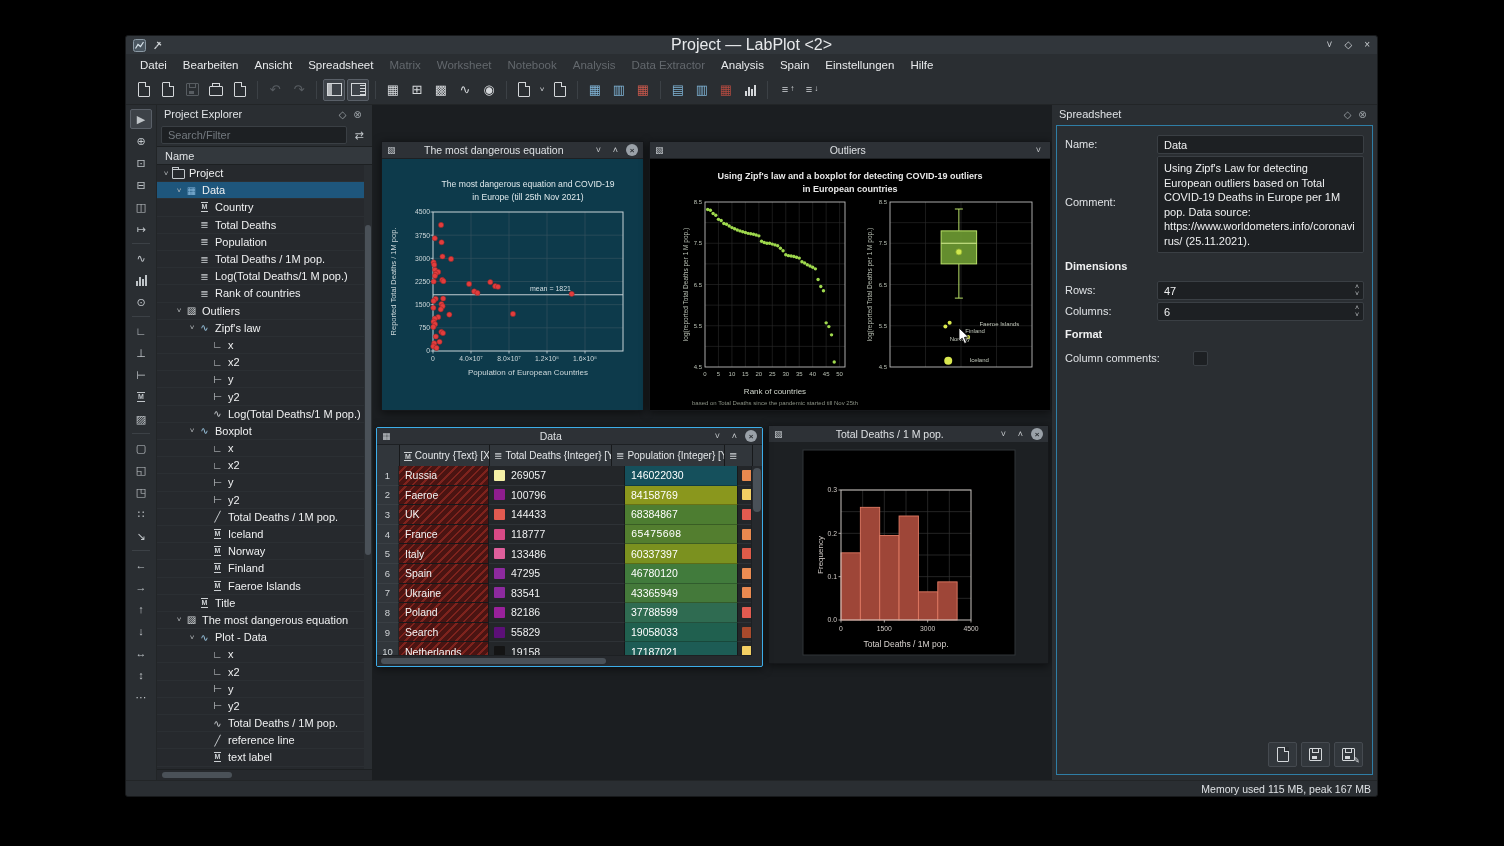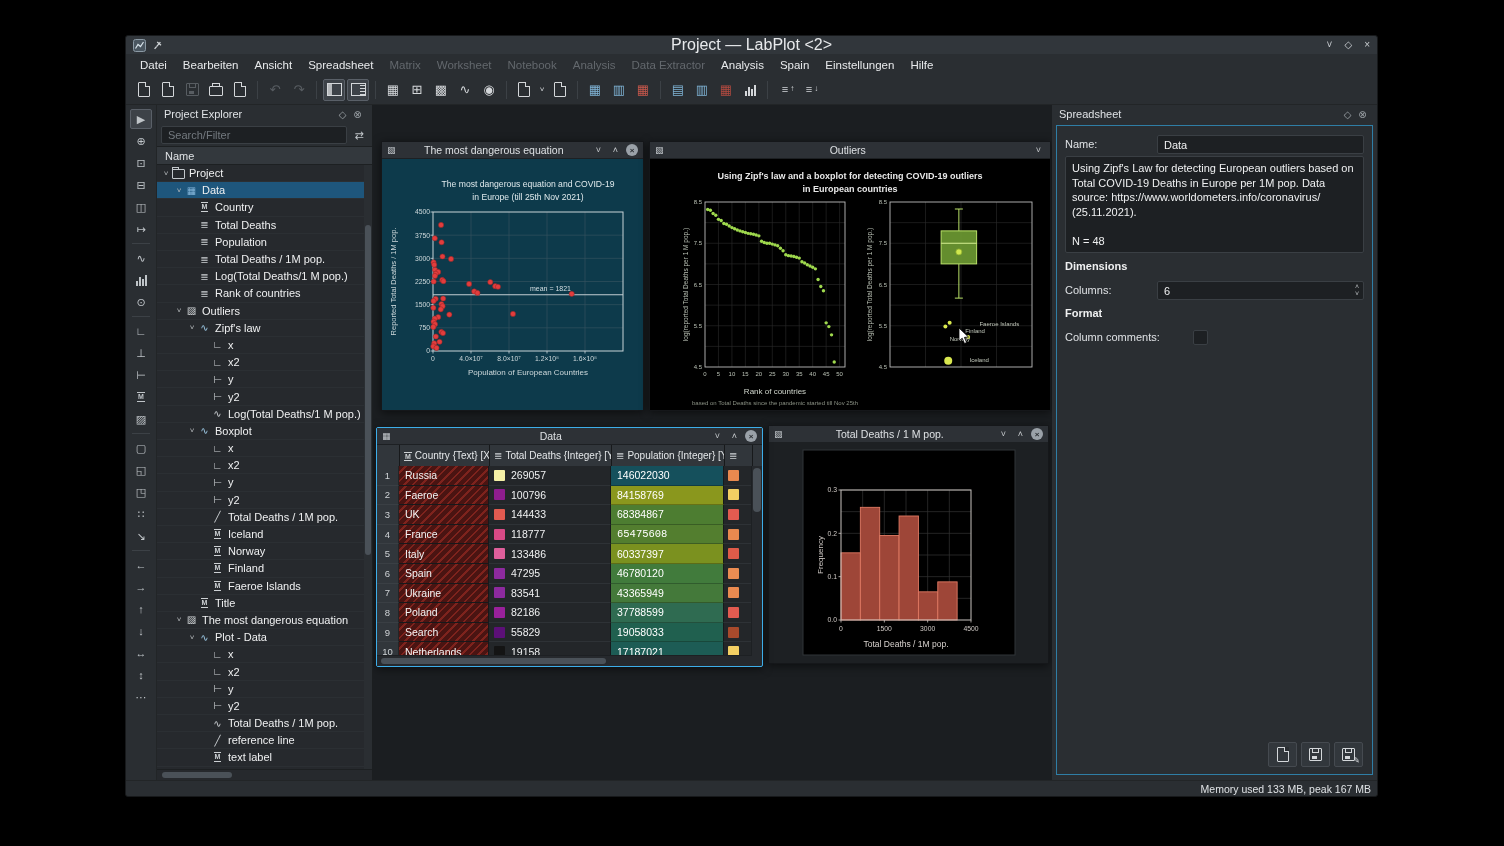"Comment:" div.flabel { html: none -> <div>Comment:</div> }
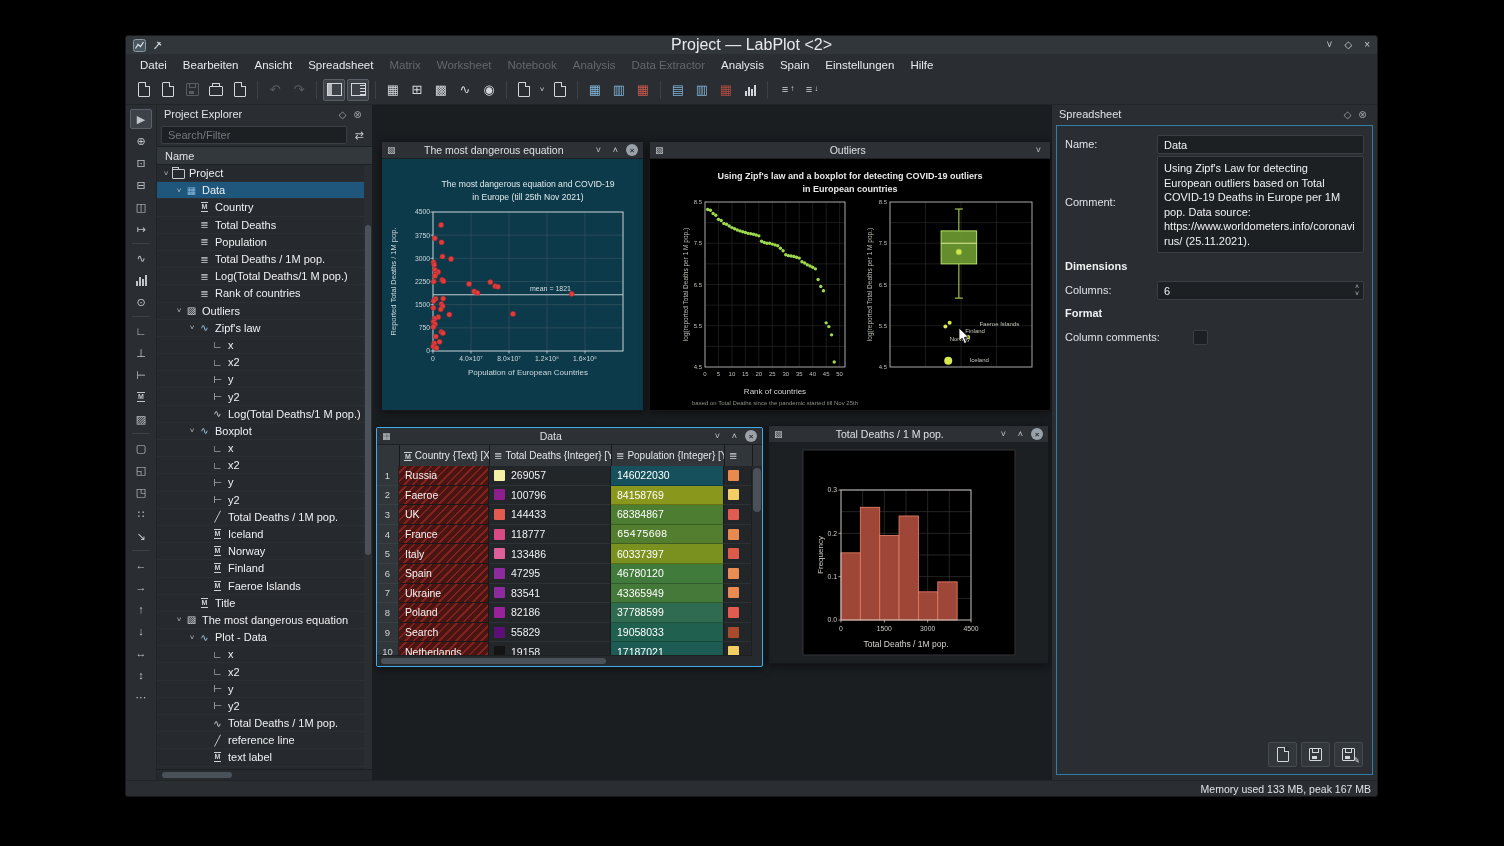"Rows:" div.frow { html: none -> <div> <div>Rows:</div> <div> <input> <div> <span>˄</span> <span>˅</span> </div> </div> </div> }
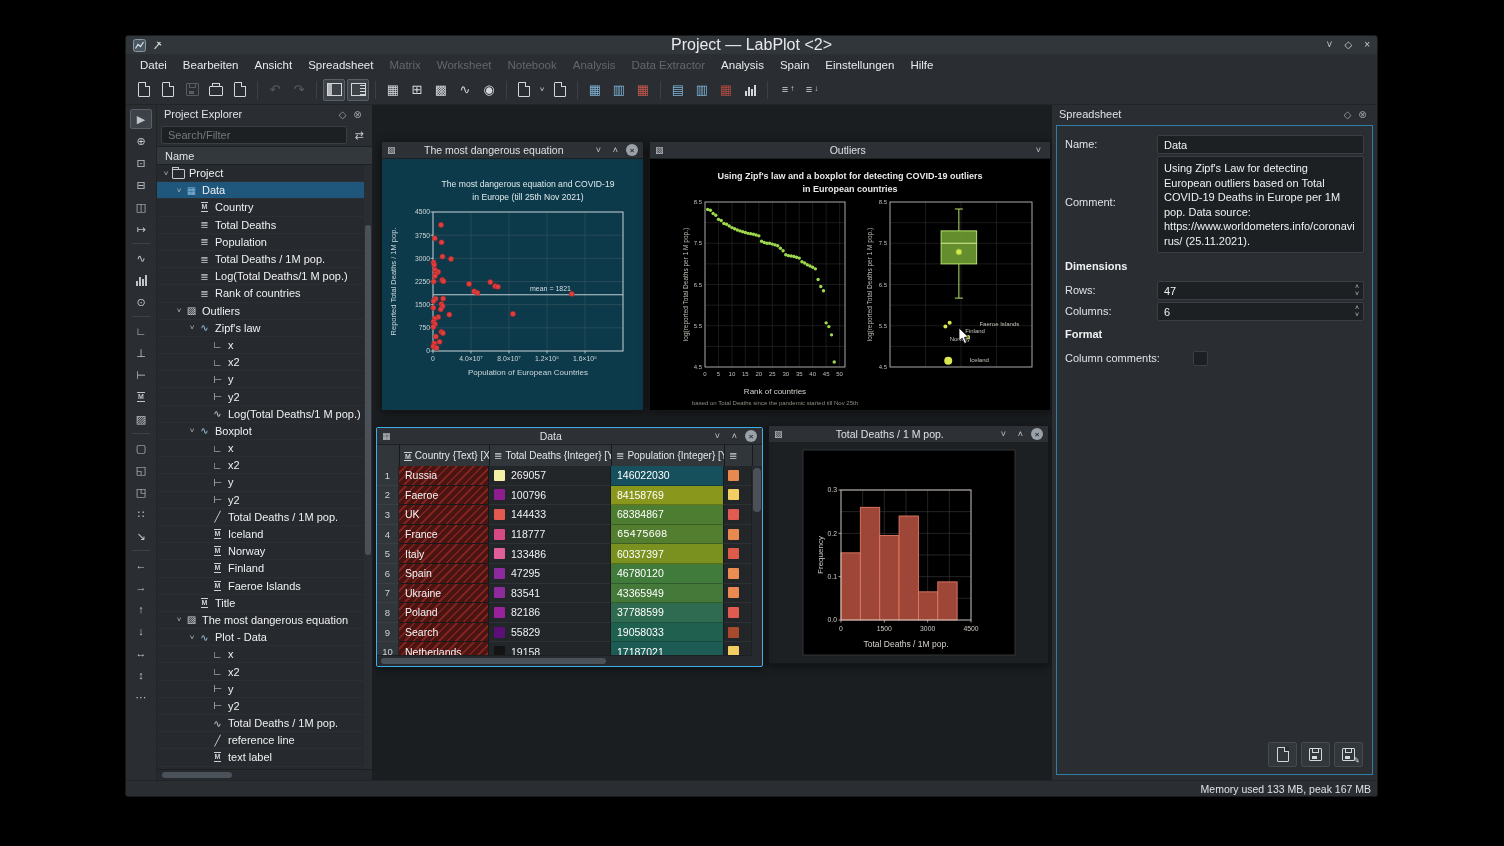"269057" .dt-deaths { width: 122px -> 136px }
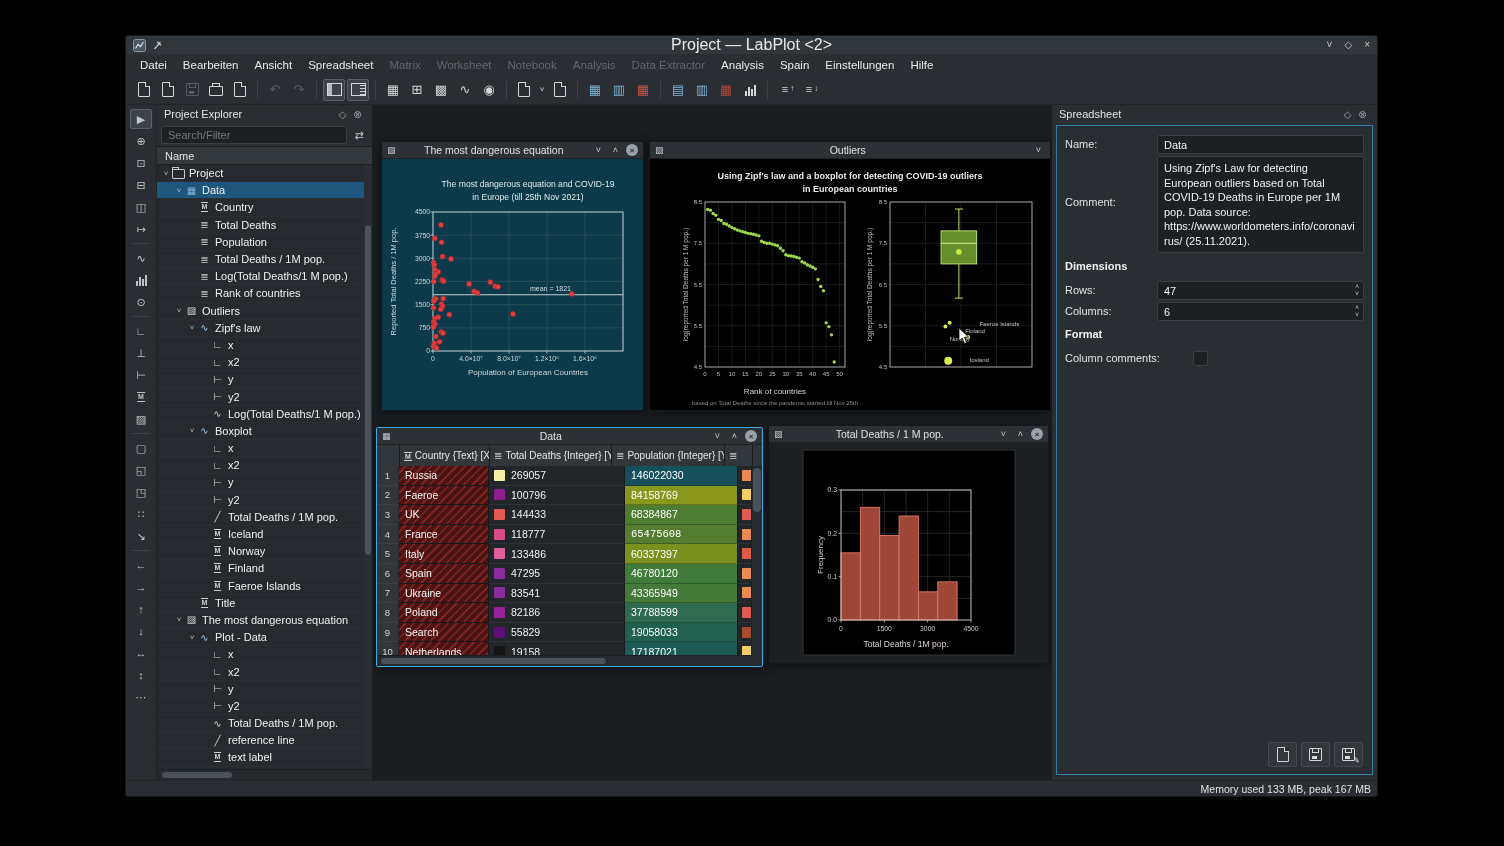"Memory used 133 MB, peak" span { text: 133 -> 115 }
